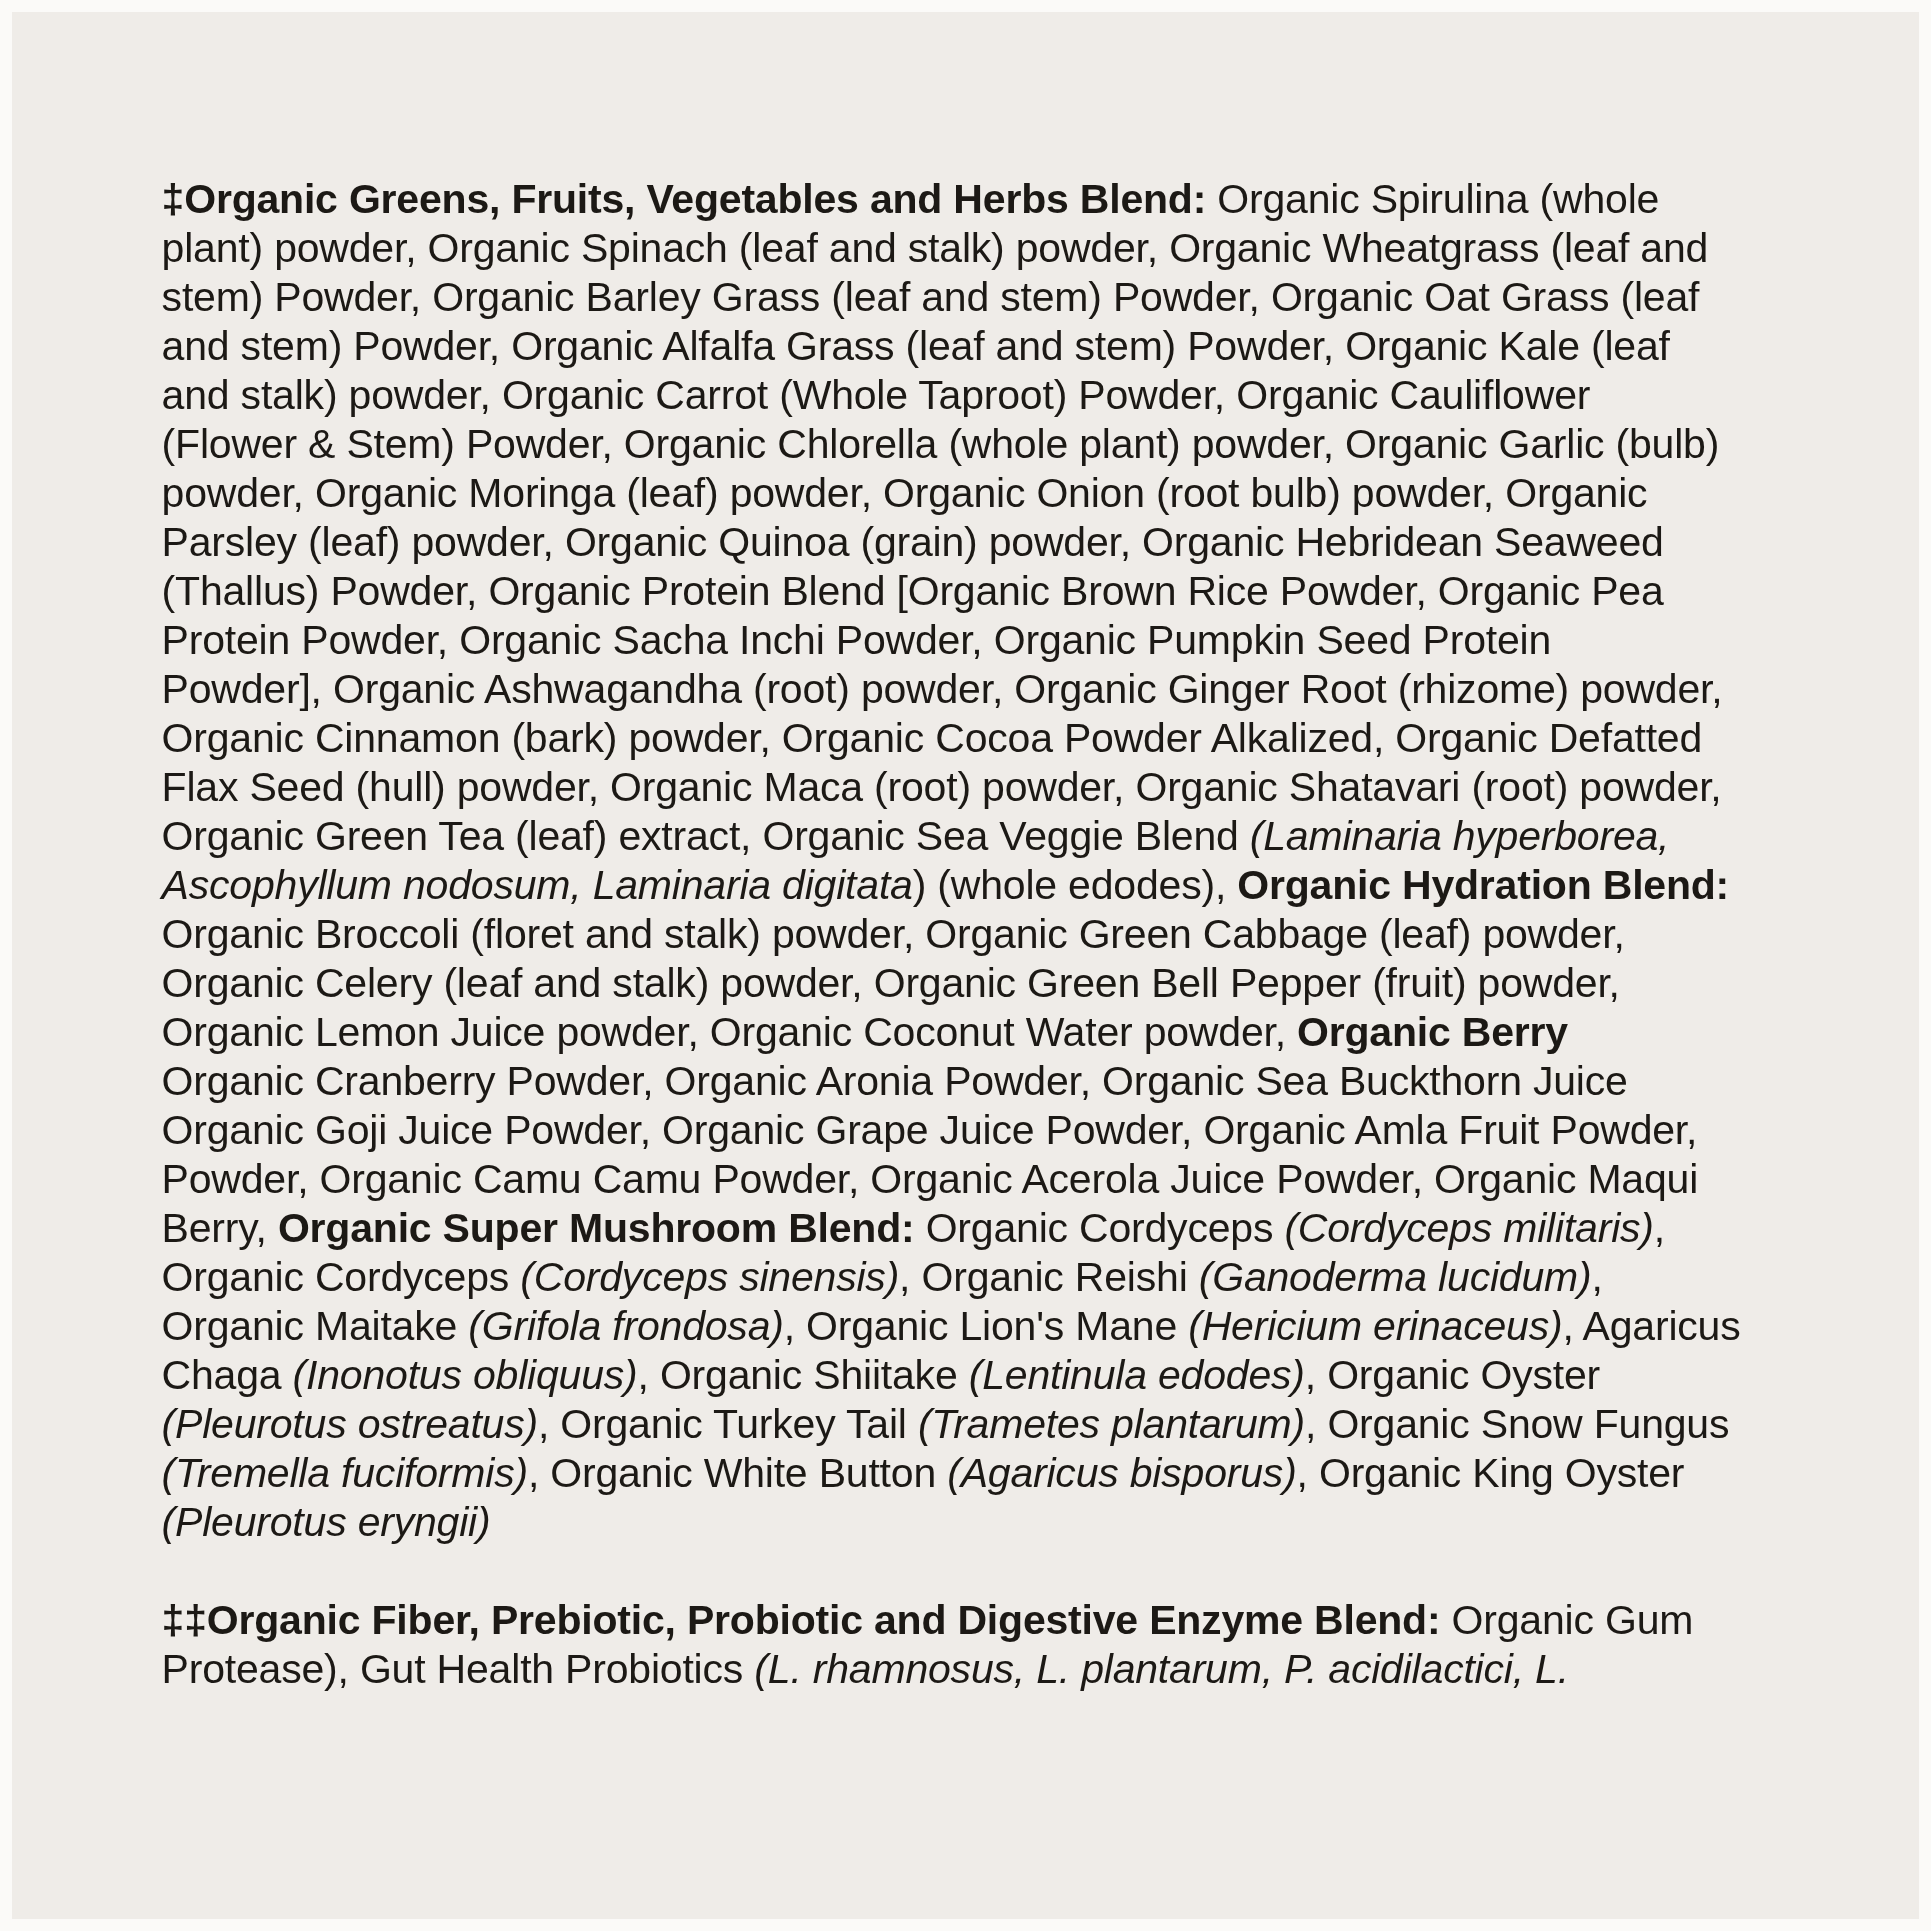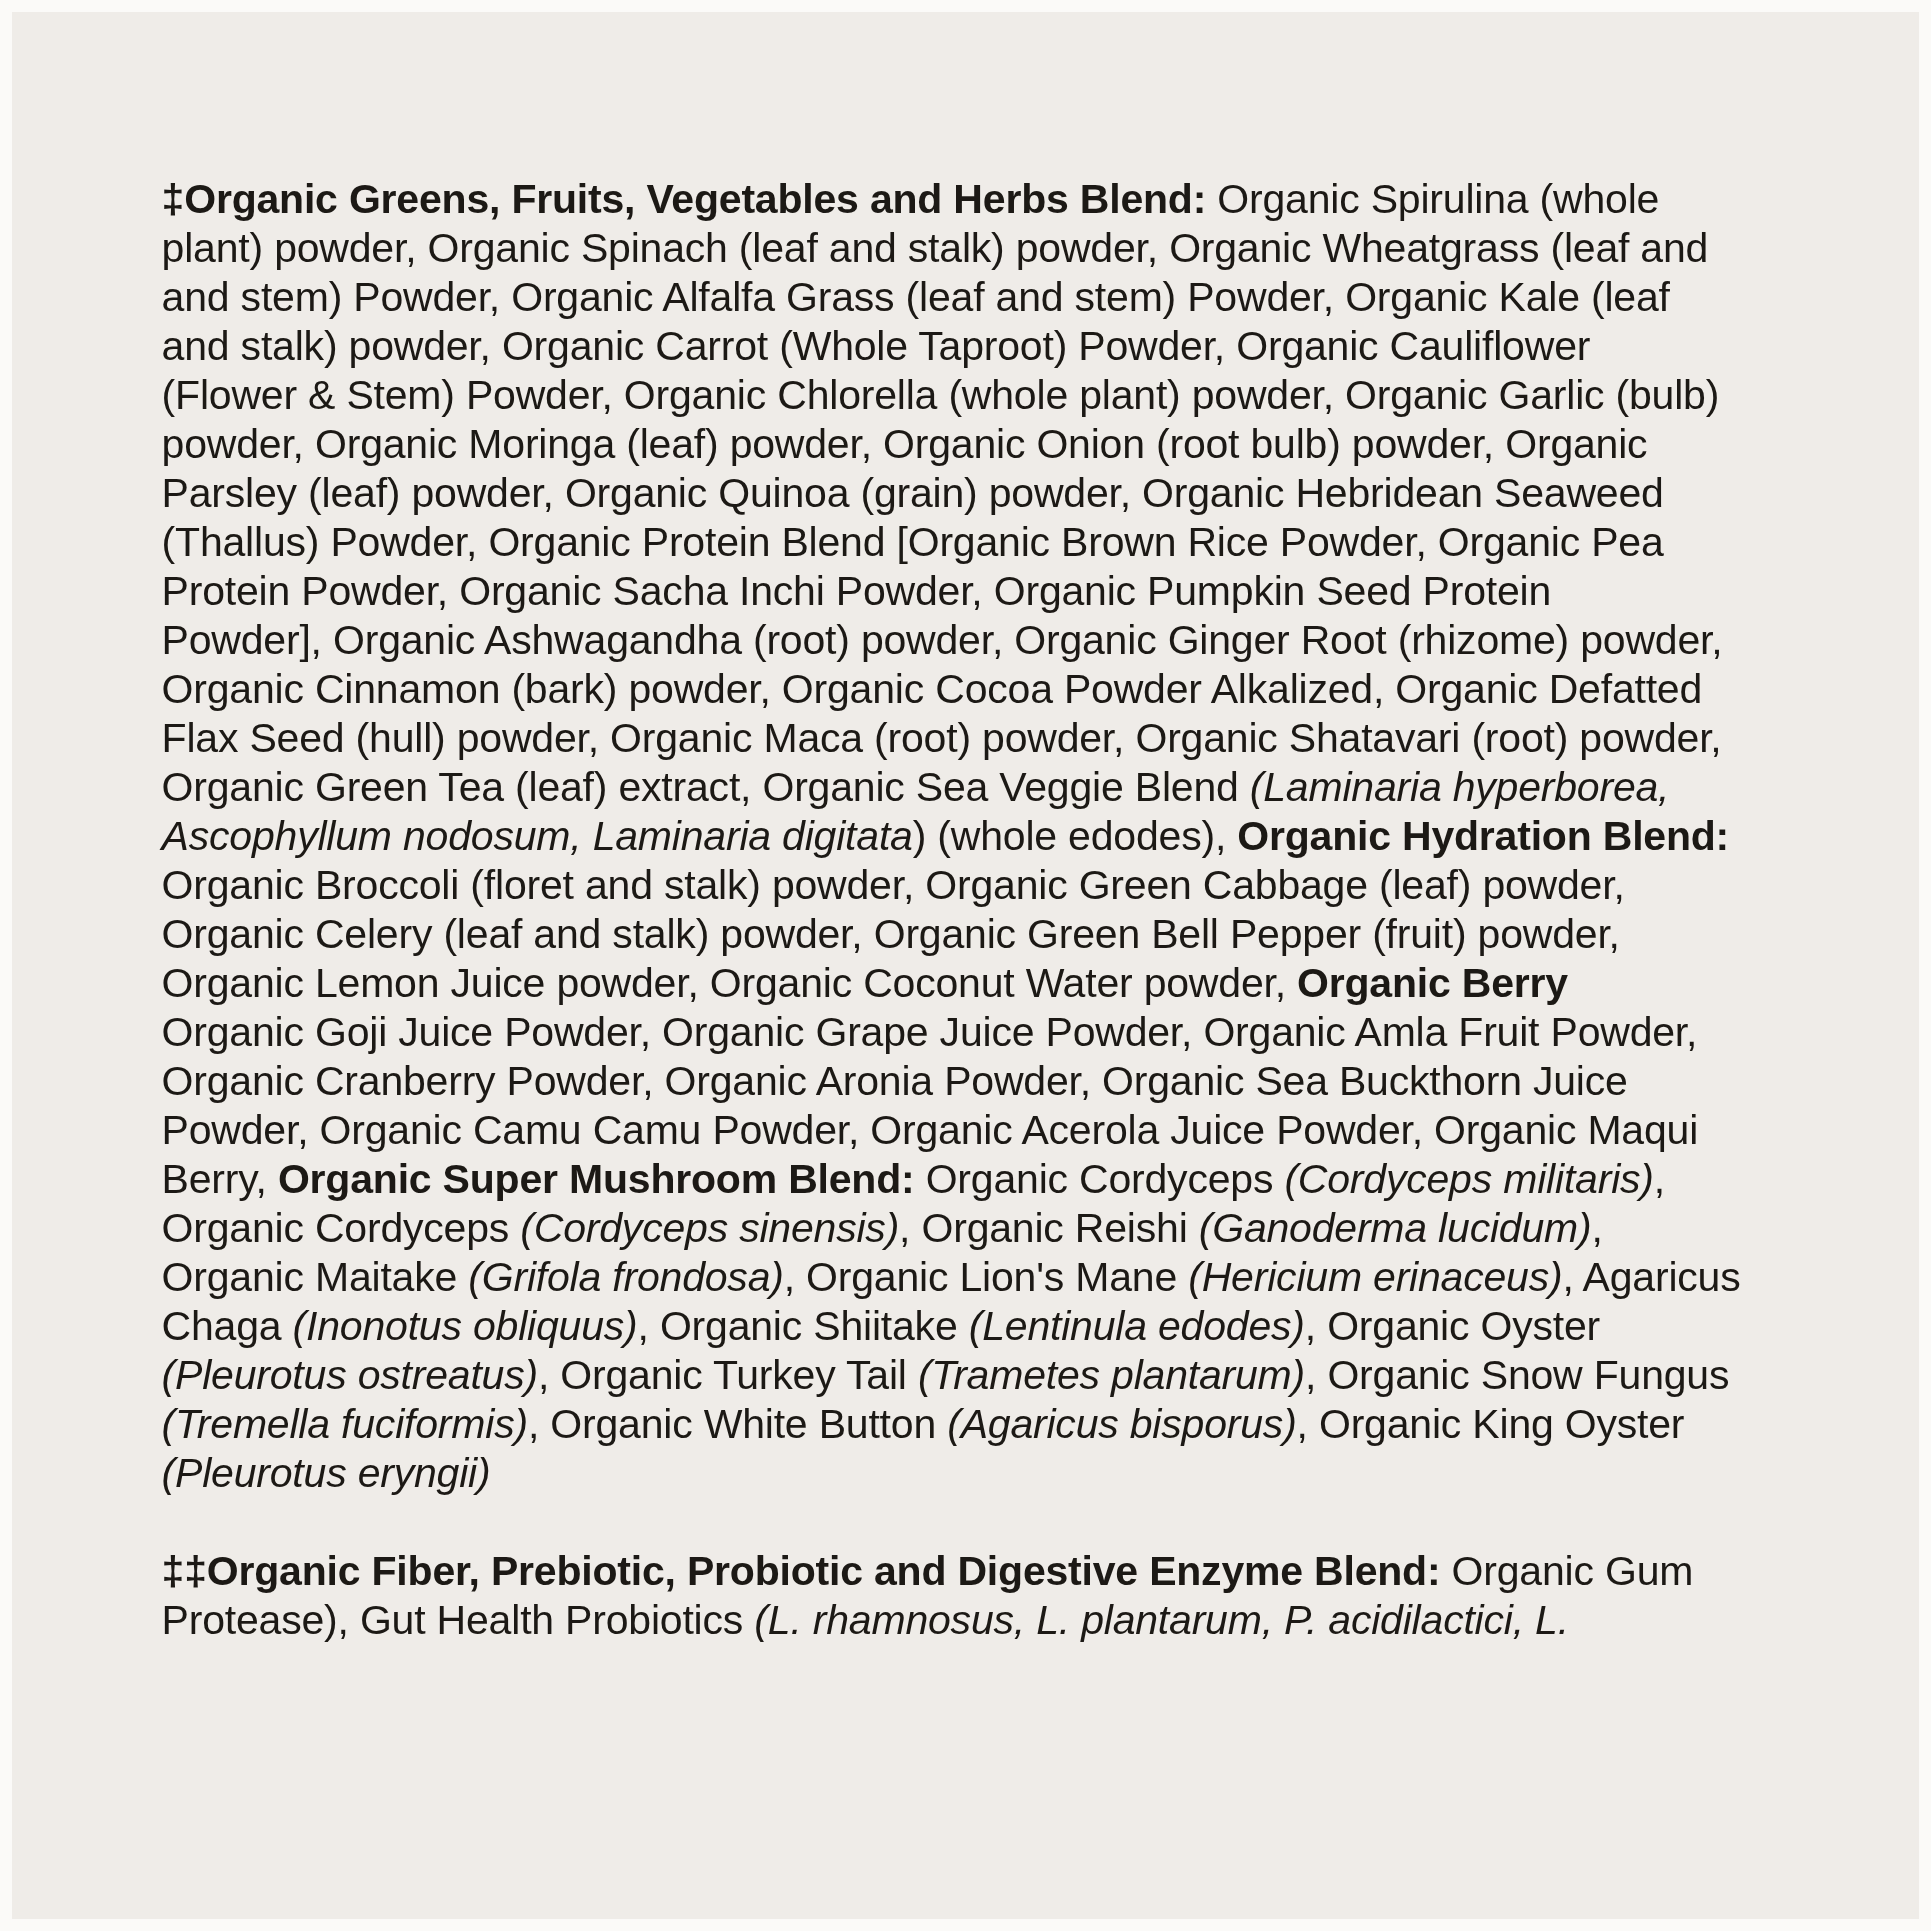"stem) Powder, Organic Barley Grass" div.line { html: none -> <div><span>stem) Powder, Organic Barley Grass (leaf and stem) Powder, Organic Oat Grass (leaf</span></div> }
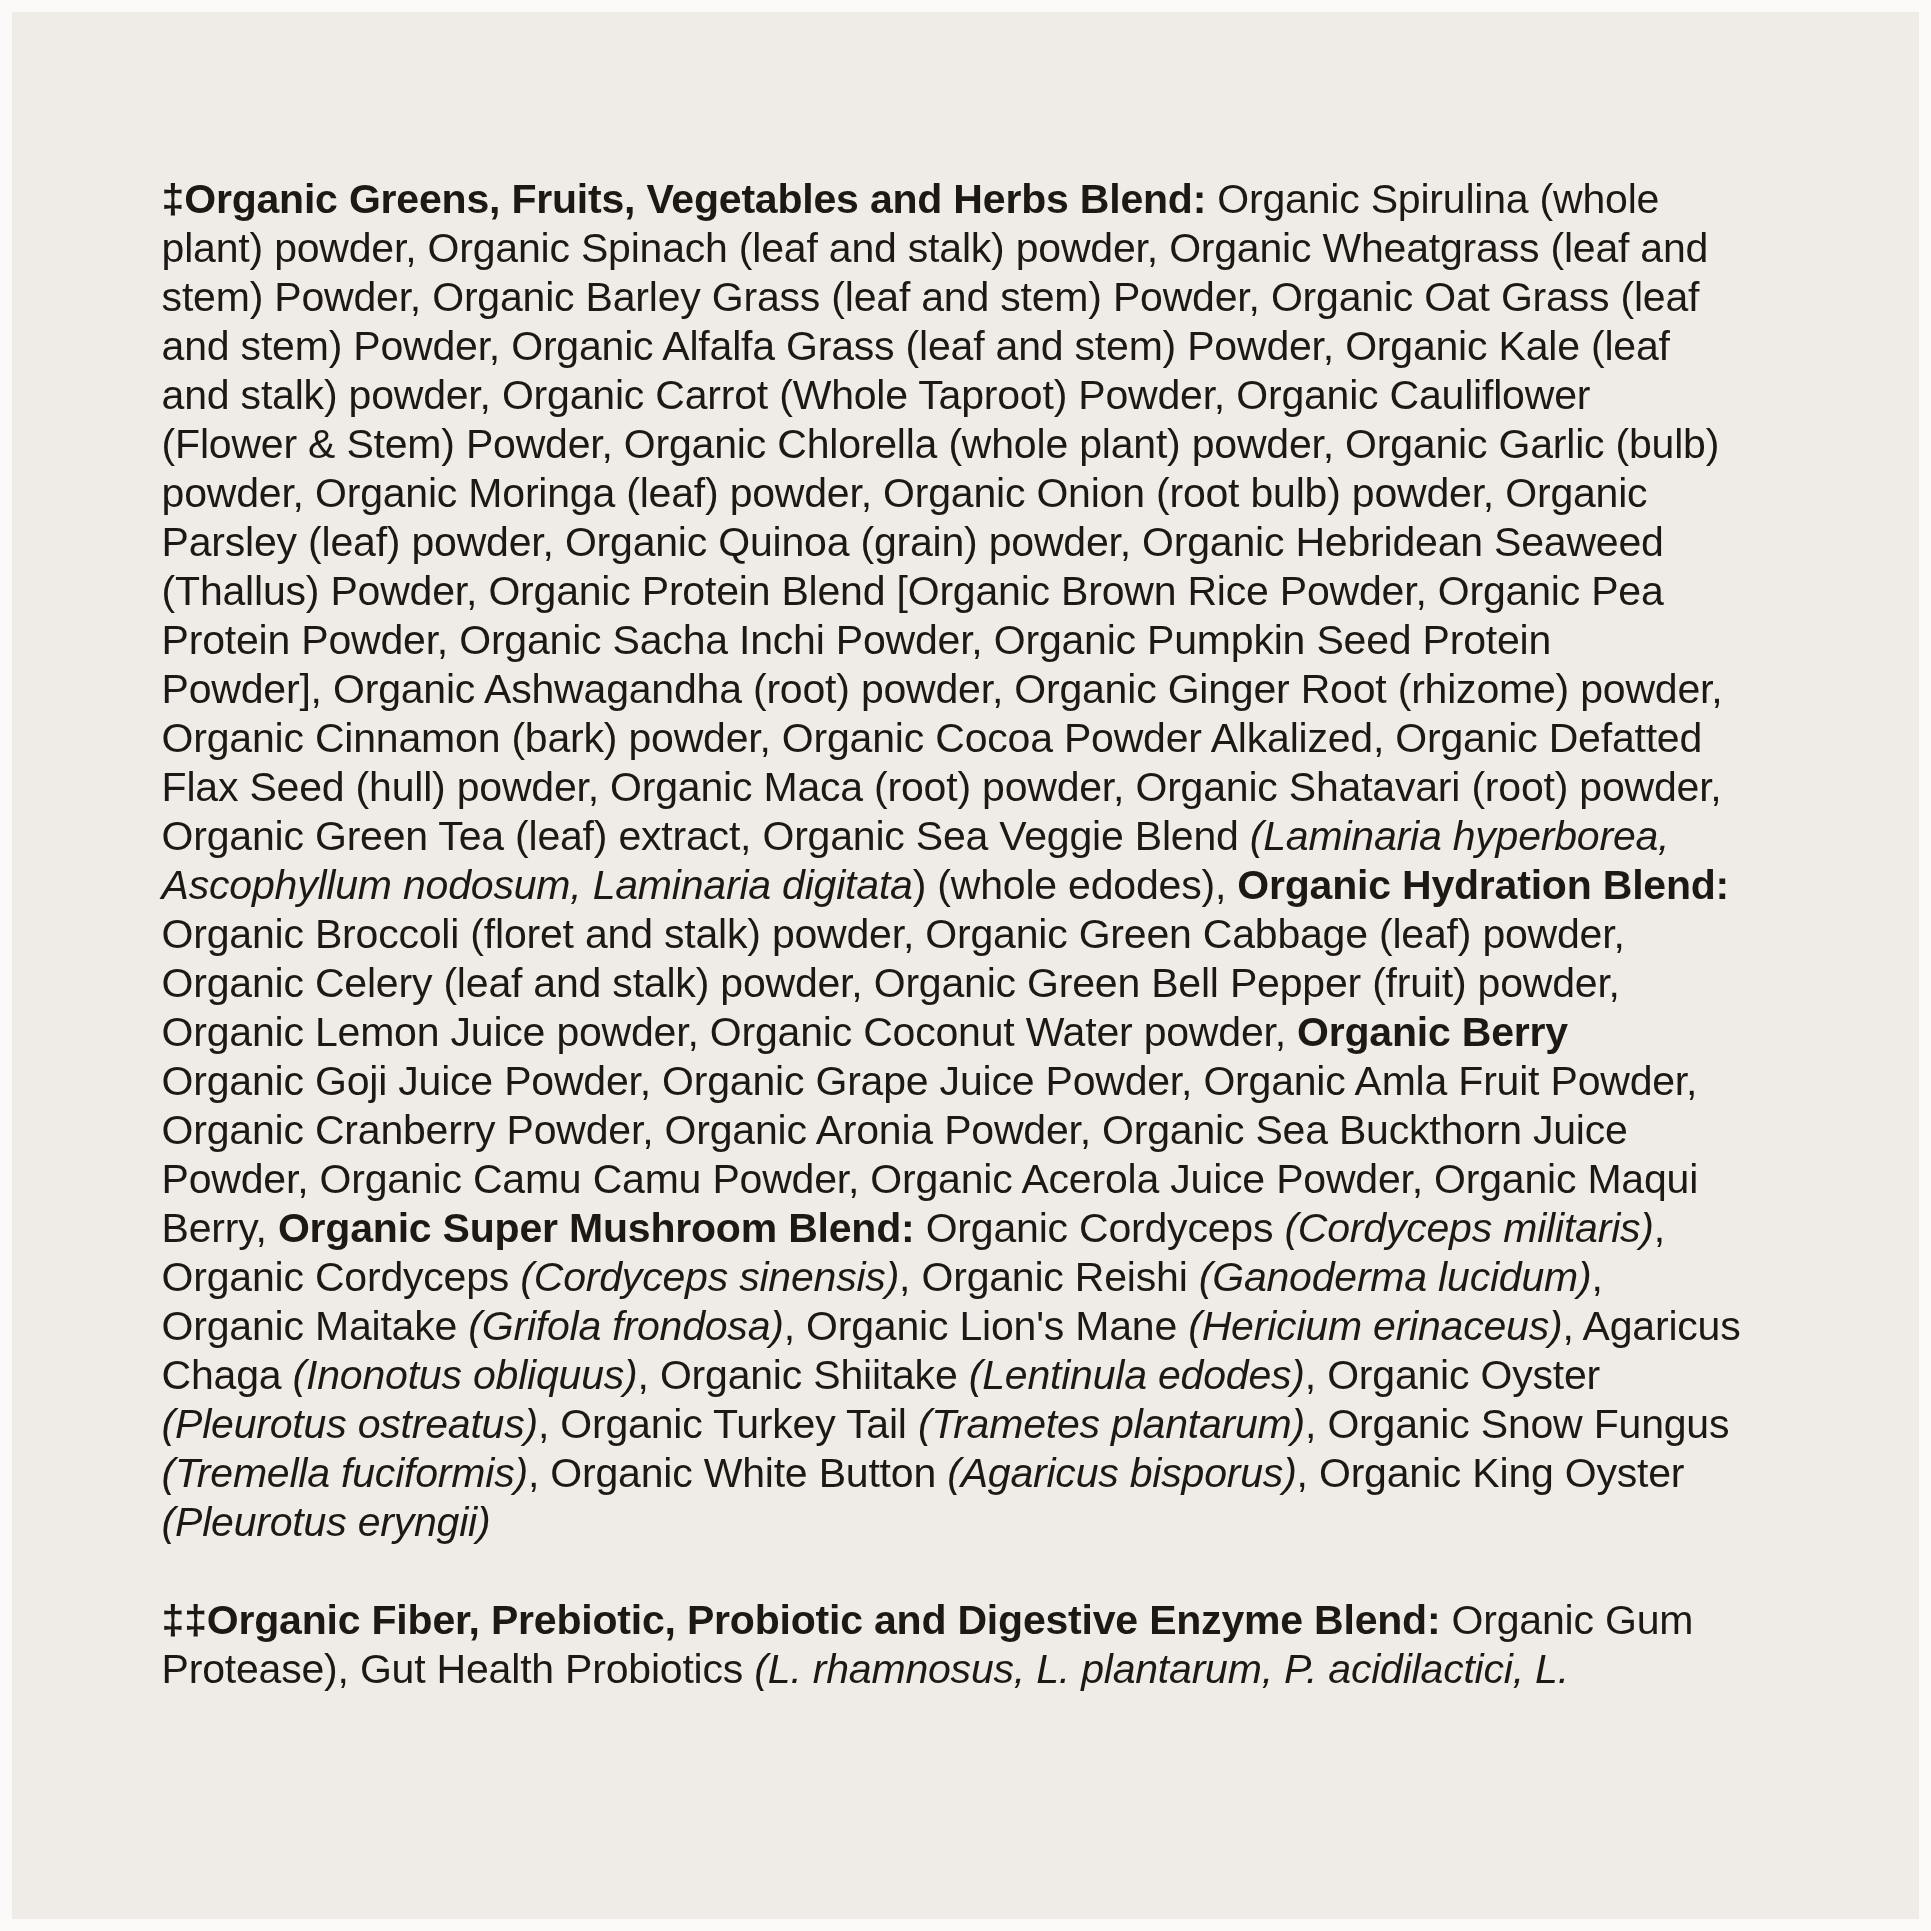"Organic Goji Juice Powder, Organic" div.line { order: before "Organic Cranberry Powder, Organic Aronia" -> after "Organic Cranberry Powder, Organic Aronia" }
